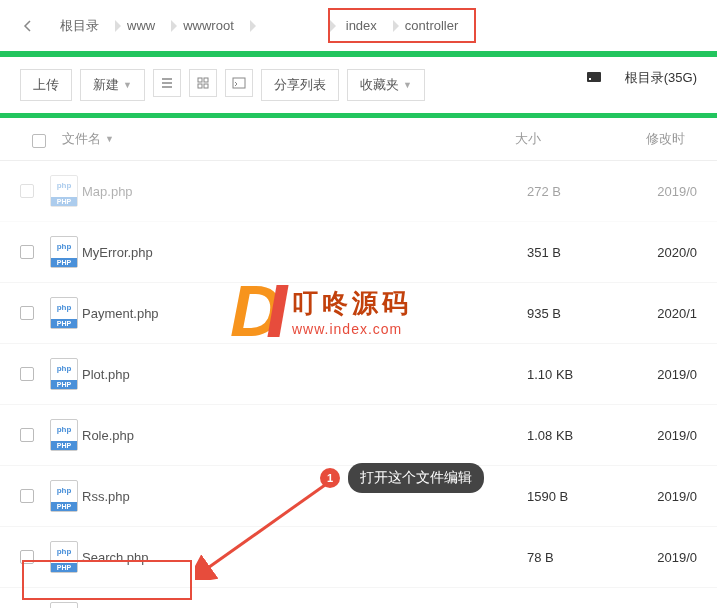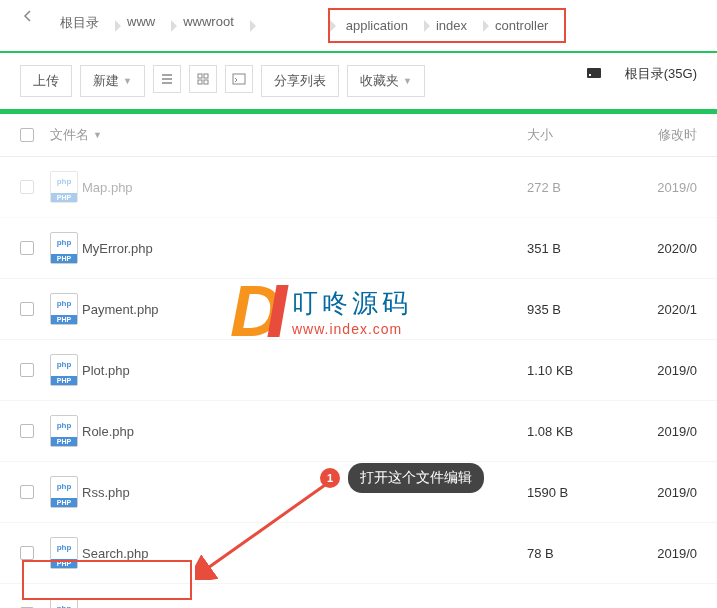"根目录" .breadcrumb { align-items: none -> center; border-bottom: 2px solid #22c55e -> 6px solid #22c55e }
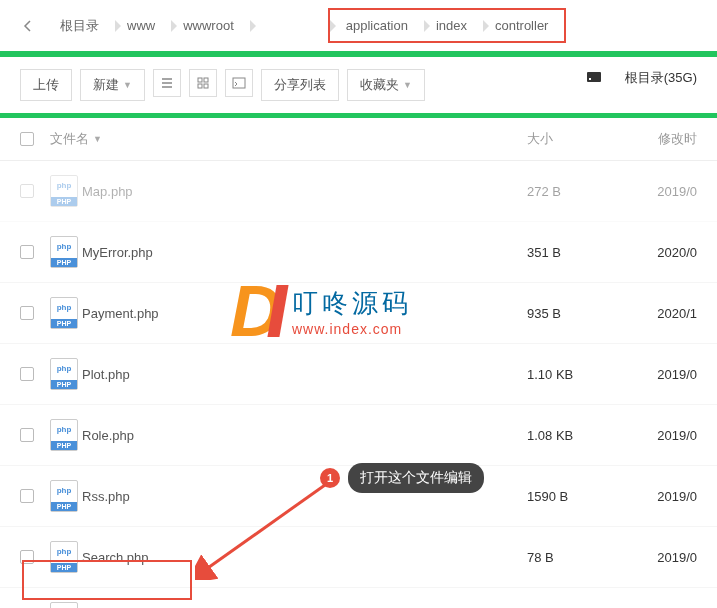"application" div.crumb { html: <div>application</div> -> none }
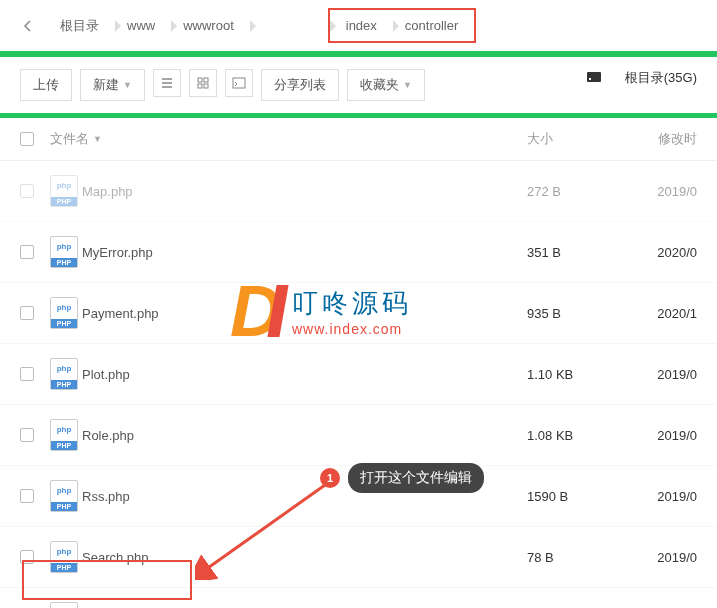"文件名" .table-header { align-items: center -> flex-end; padding: 12px 20px -> 12px 32px }
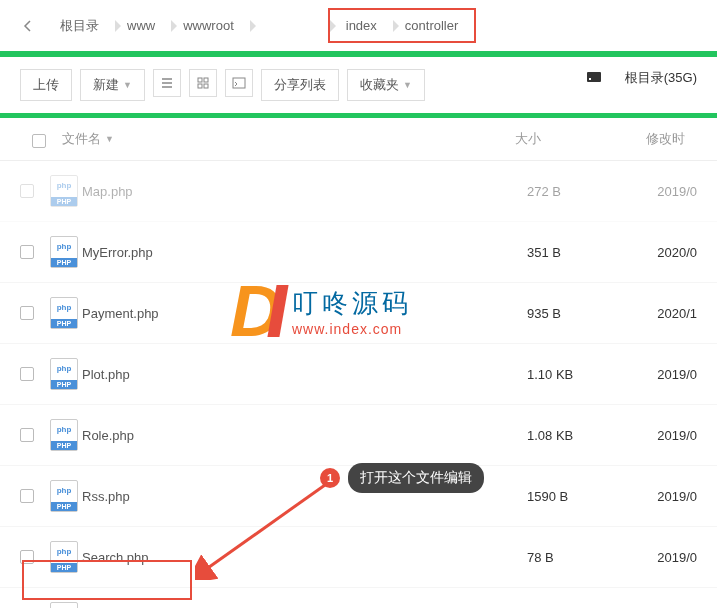"叮咚源码" .wm-cn { color: #0369a1 -> #c2410c; font-weight: 400 -> 700 }
